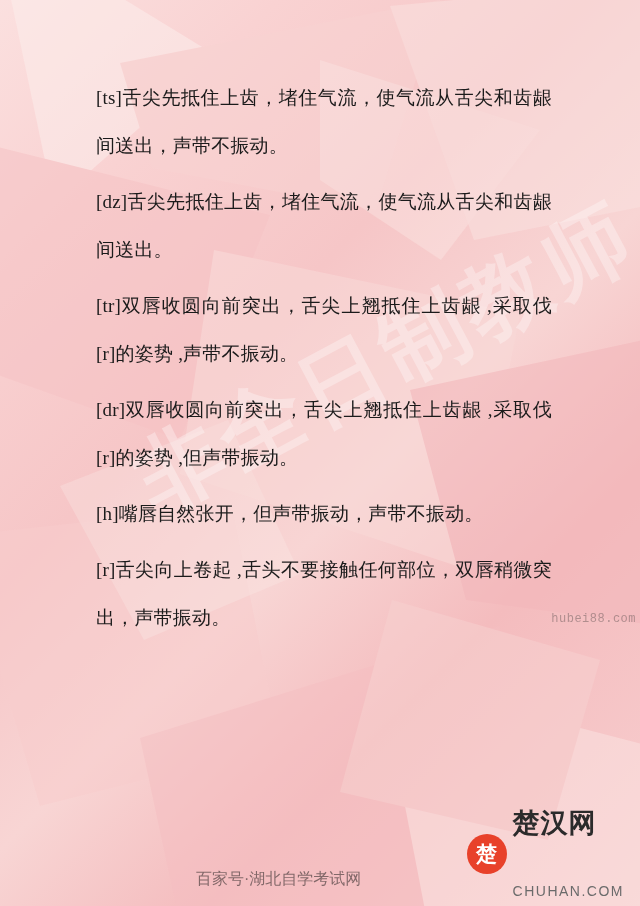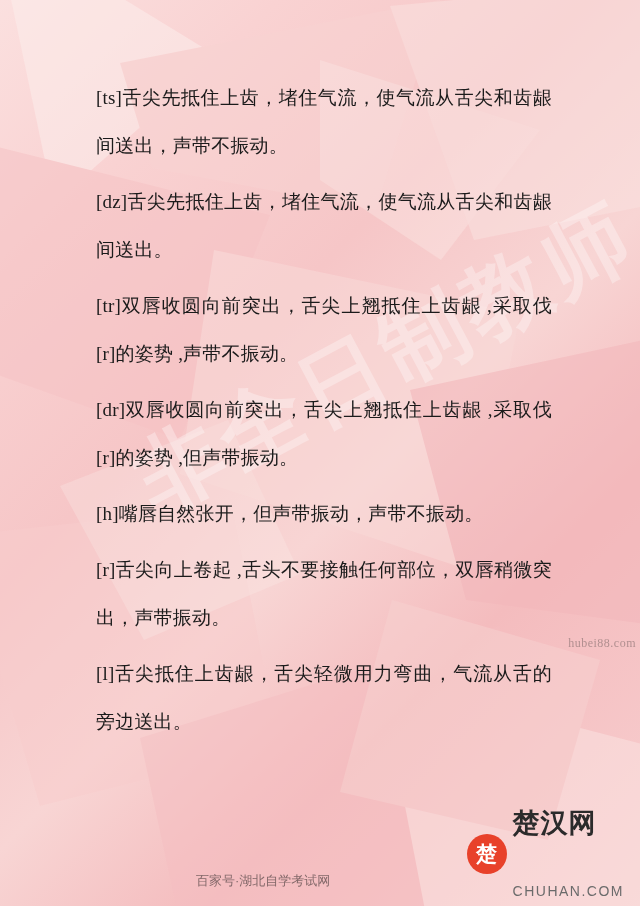"hubei88.com" .side-watermark { font-family: Liberation Serif, serif -> Liberation Mono, monospace; top: 636px -> 612px }
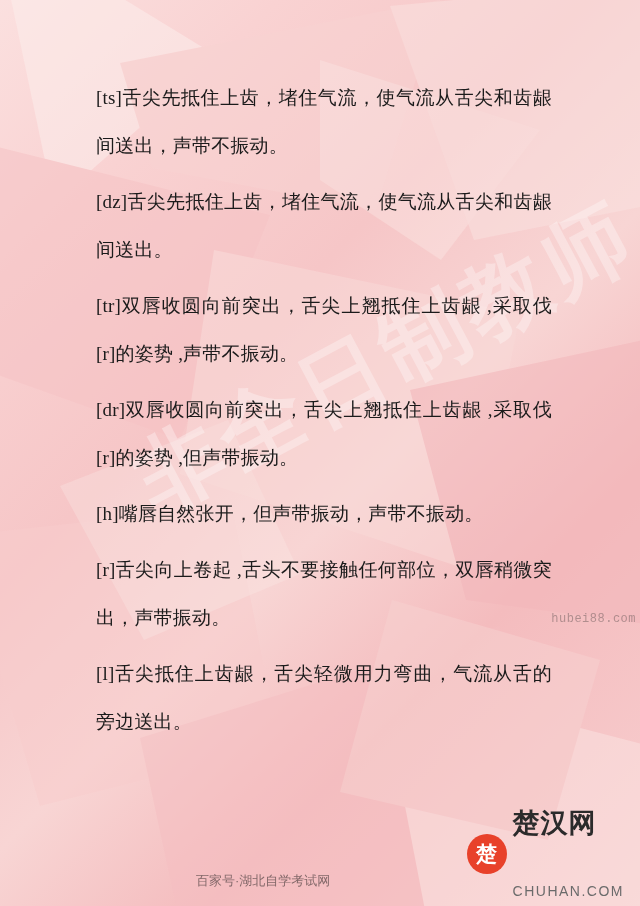"[l]舌尖抵住上齿龈，舌尖轻微用力弯曲，气流从舌的旁边送出。" p.para { html: <p>[l]舌尖抵住上齿龈，舌尖轻微用力弯曲，气流从舌的旁边送出。</p> -> none }
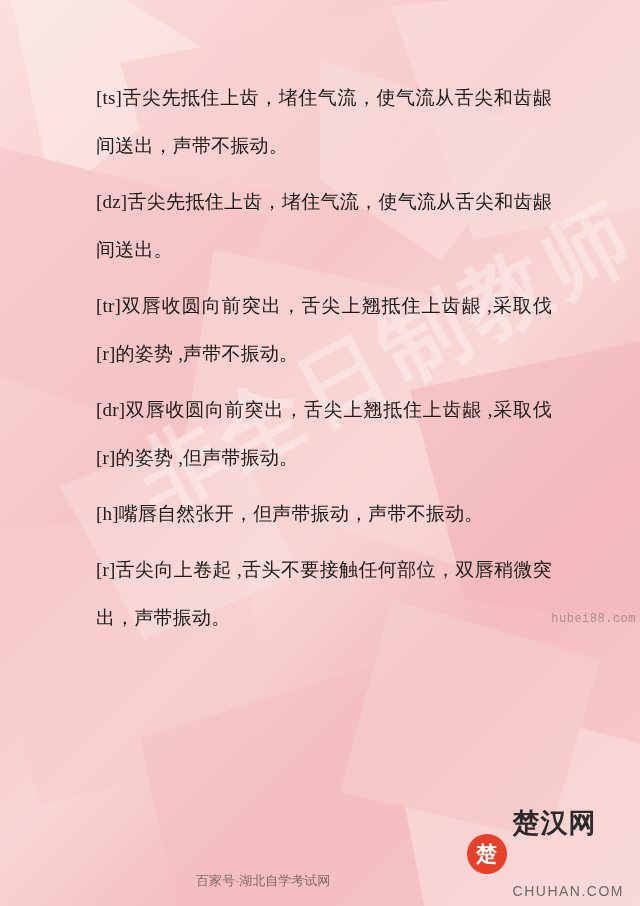"百家号·湖北自学考试网" .footer-credit { font-size: 13px -> 16px }
